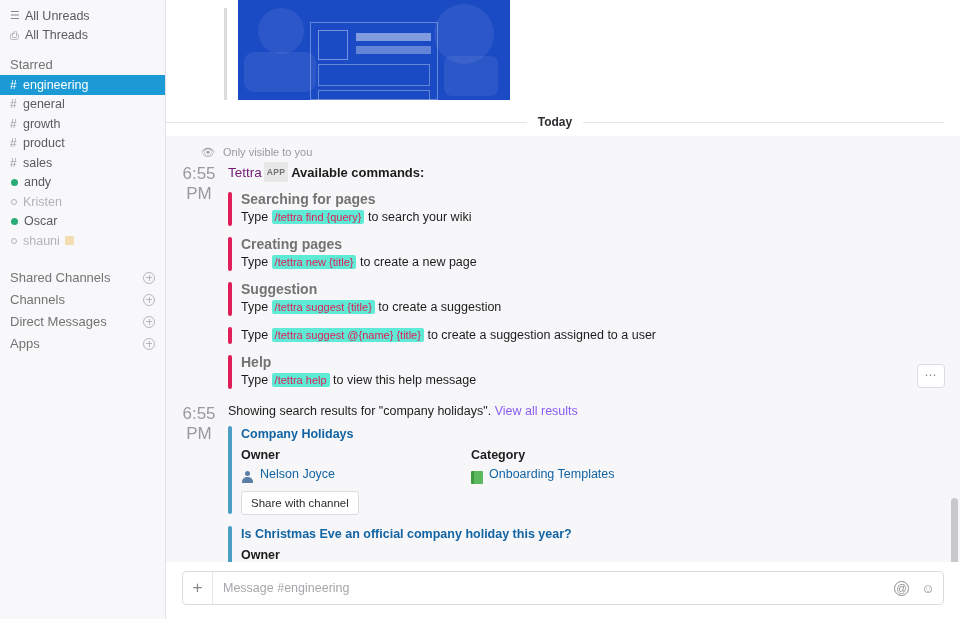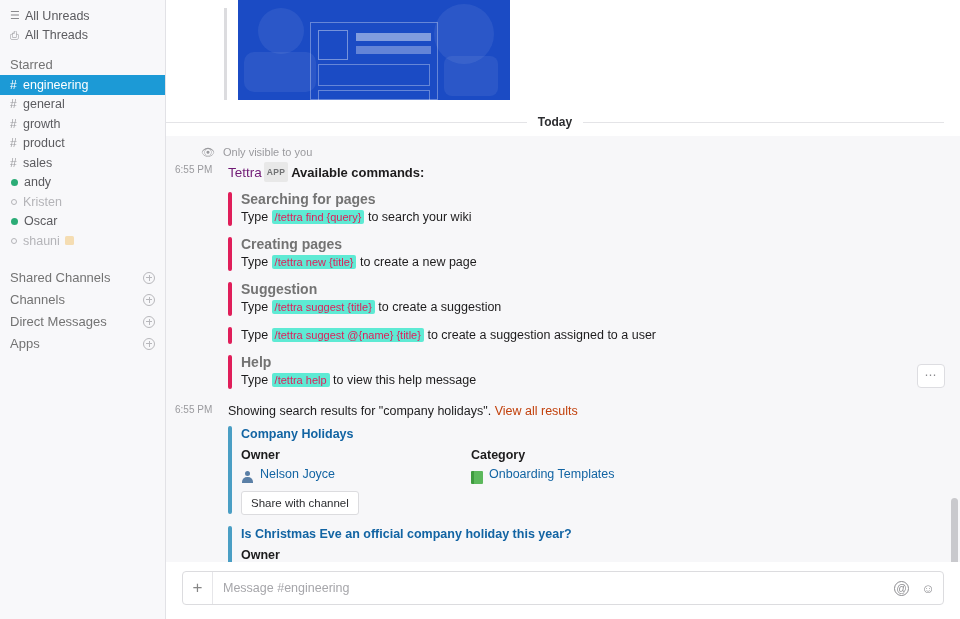"6:55 PM" .ts { font-size: 10px -> 17px; text-align: left -> center }
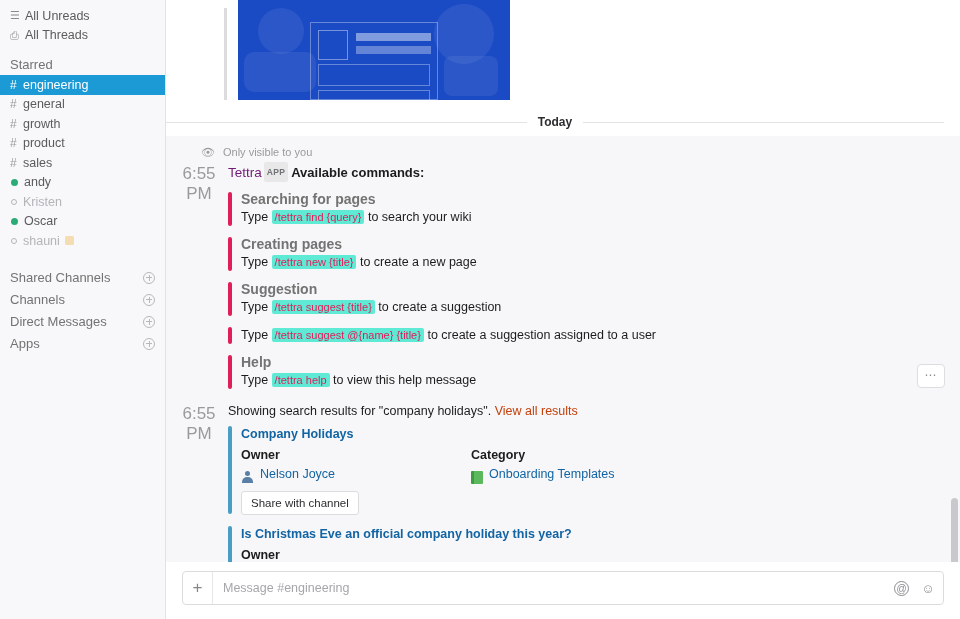"View all results" span { color: #c2410c -> #8b5cf6 }
